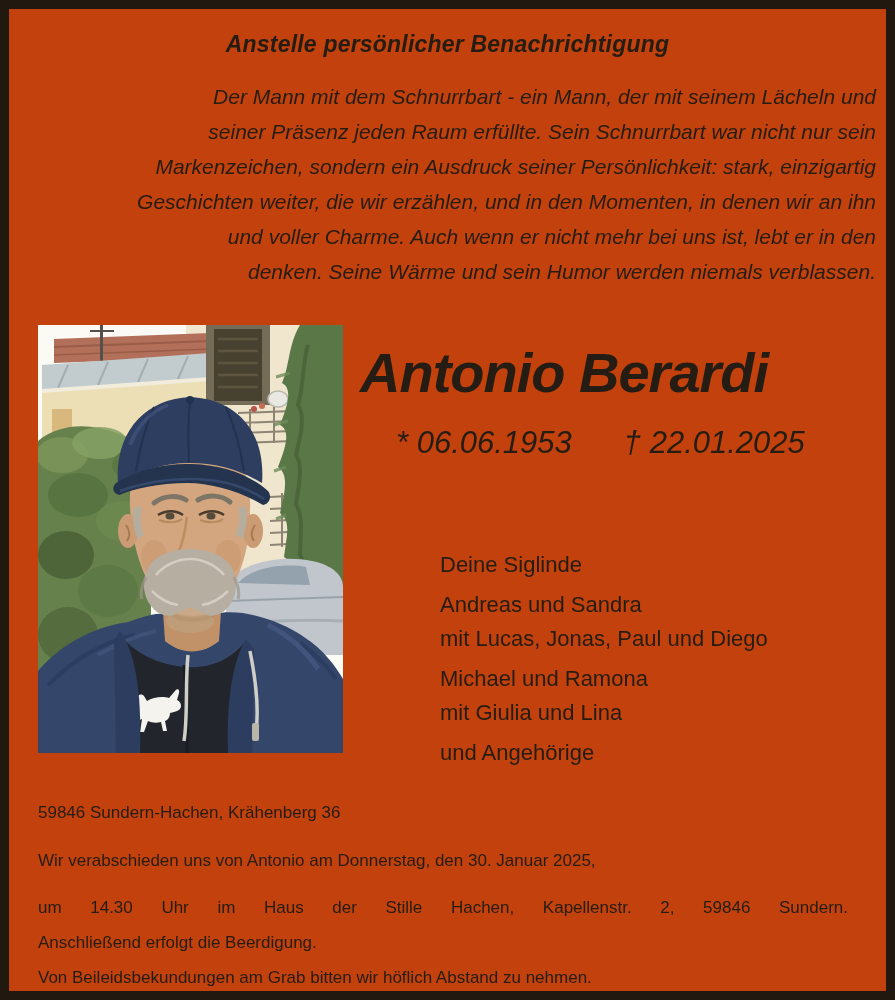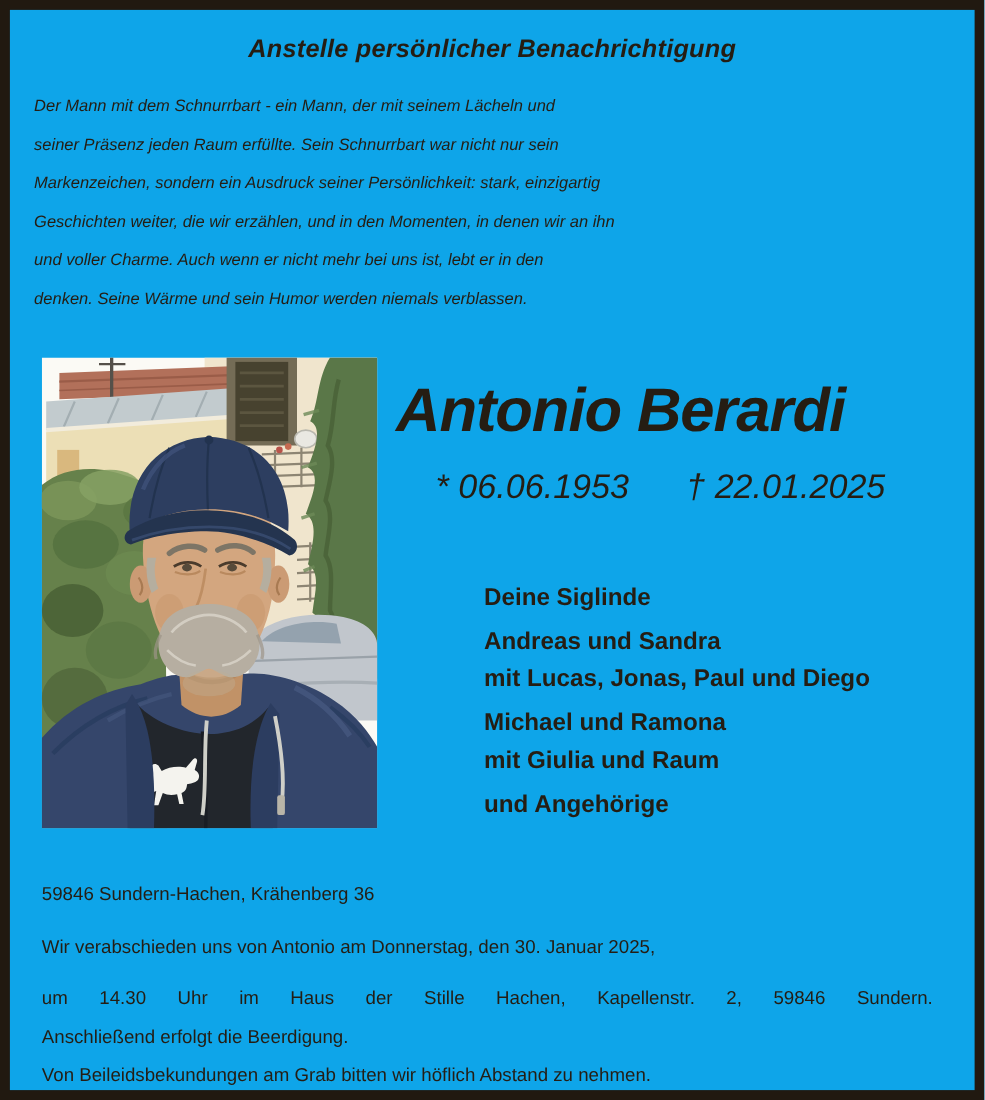"Anstelle persönlicher Benachrichtigung" .page { background: #0ea5e9 -> #c2410c }
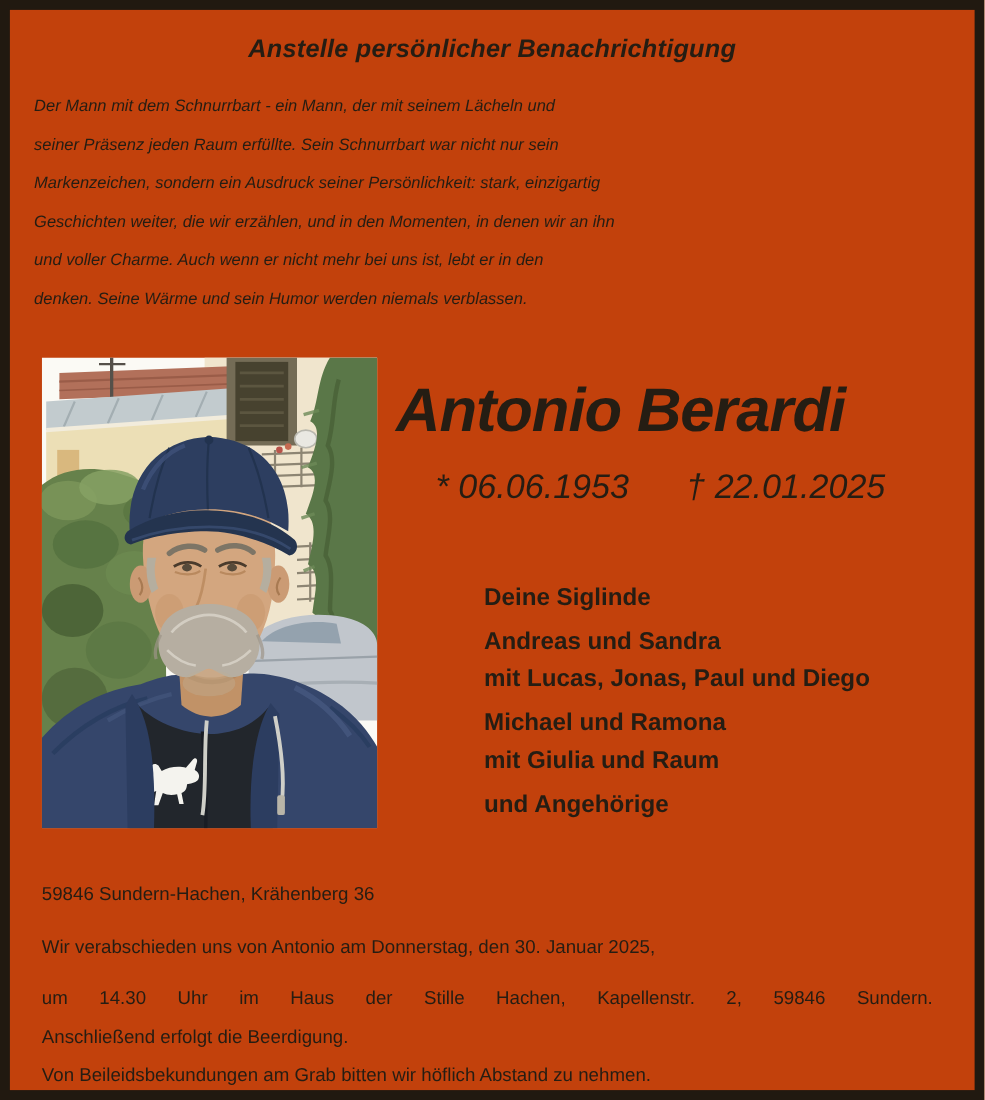"Der Mann mit dem Schnurrbart" .eulogy { font-size: 15px -> 21px; text-align: left -> right }
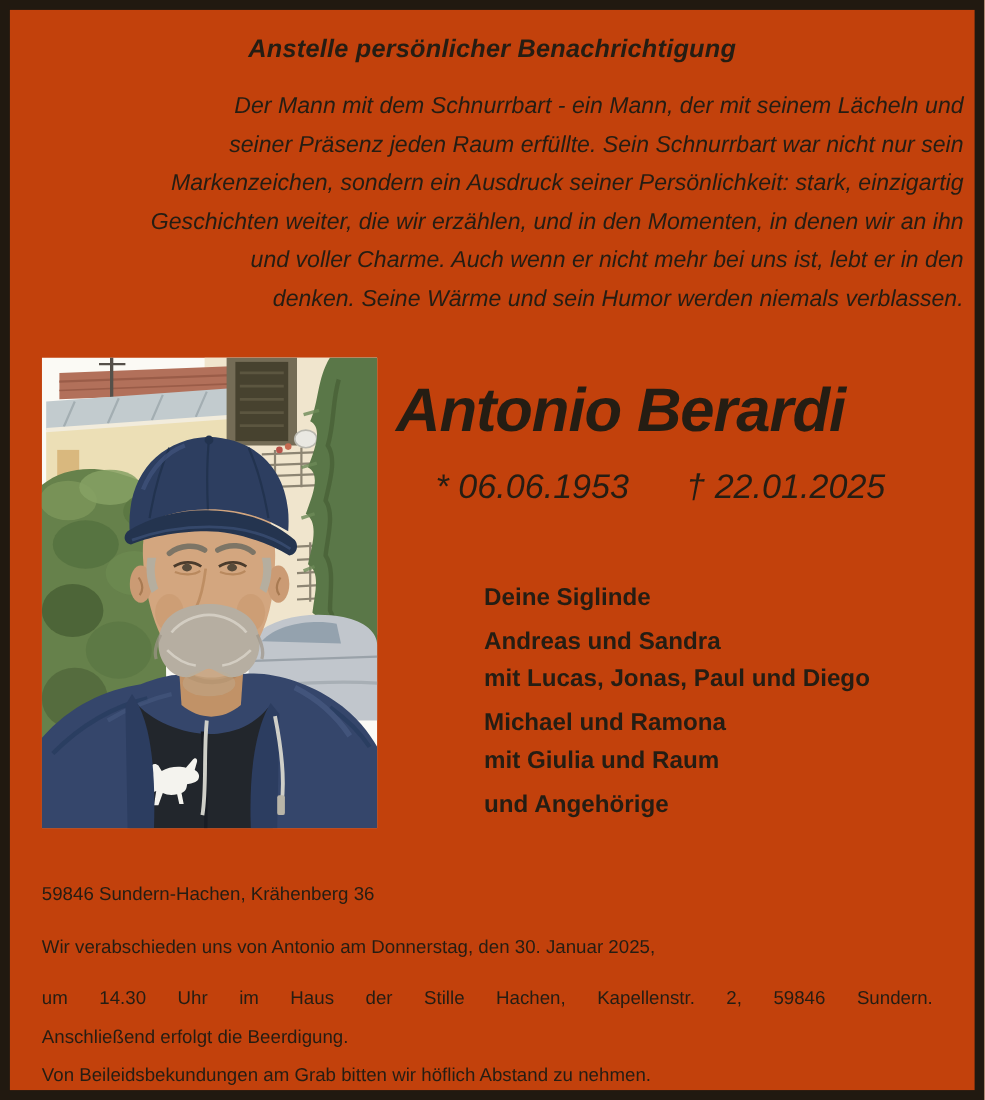"Deine Siglinde" .family { font-weight: bold -> normal; margin-top: 65px -> 87px }
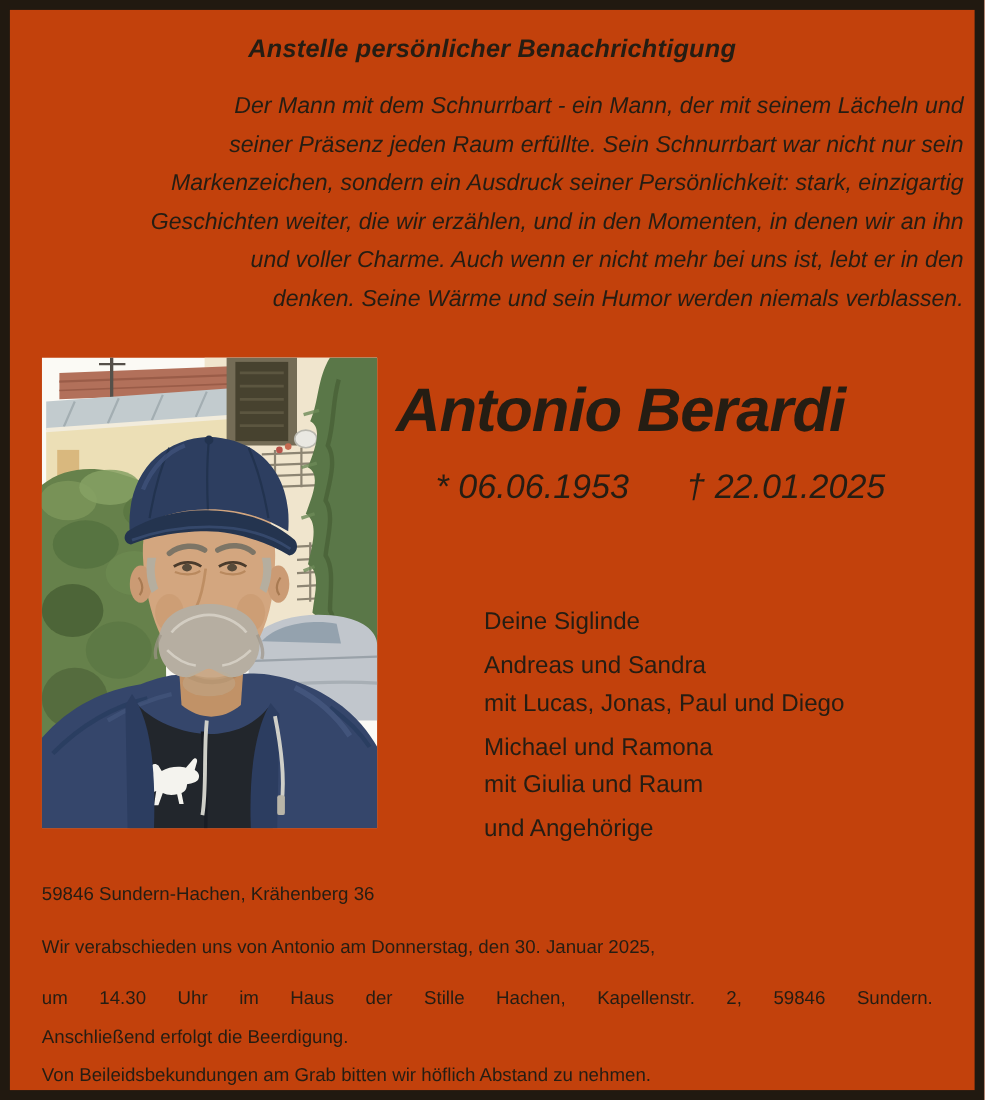"mit Giulia und Raum" div.family-line { text: Raum -> Lina }
